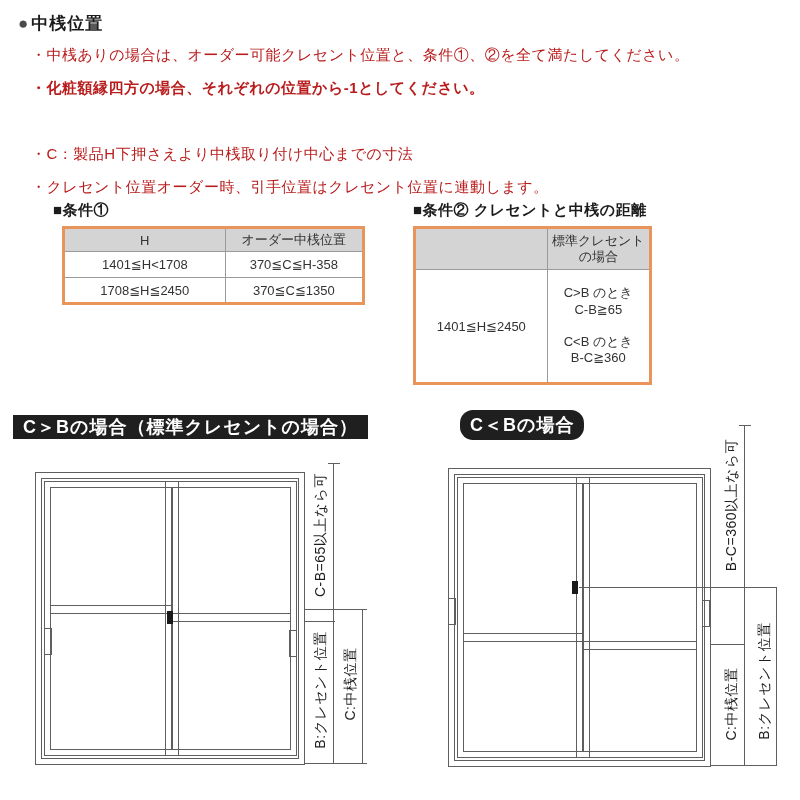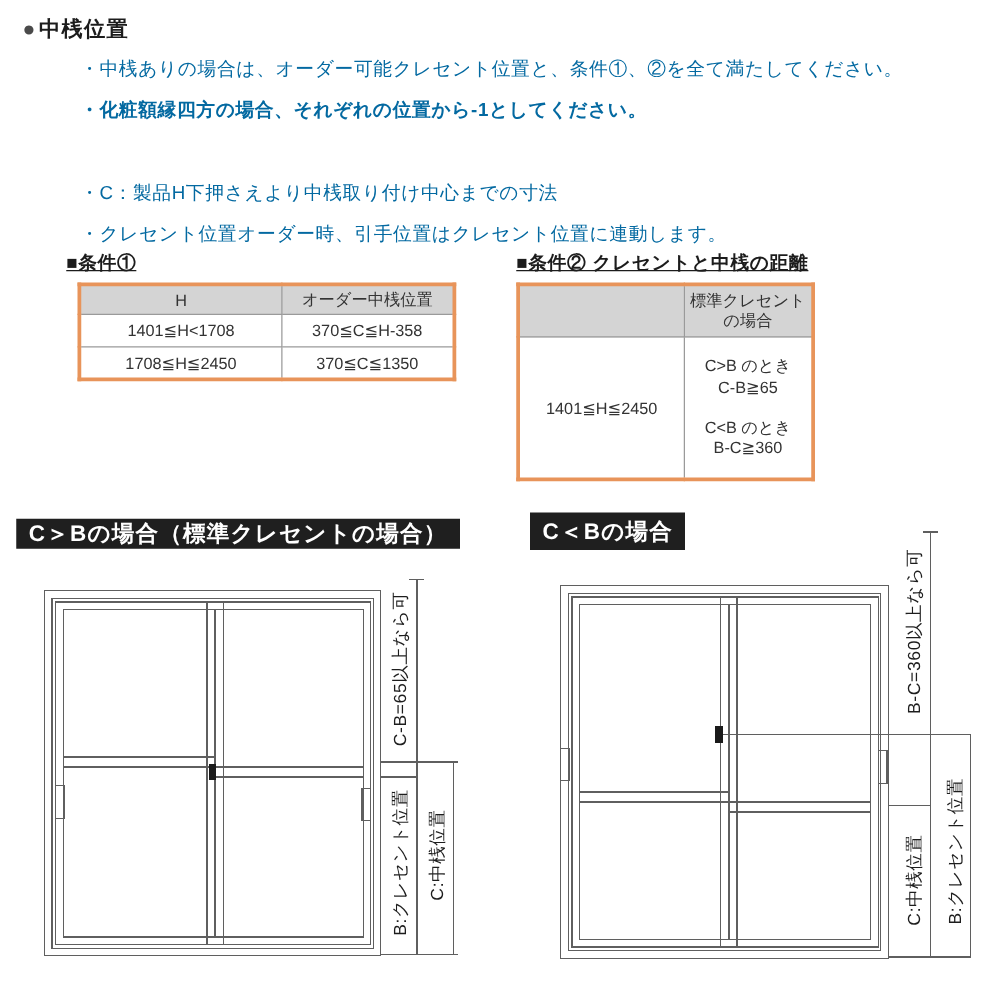"・中桟ありの場合は、オーダー可能クレセント位置と、条件①、②を全て満たしてくださ" .note { color: #0369a1 -> #b91c1c; left: 64px -> 31px }
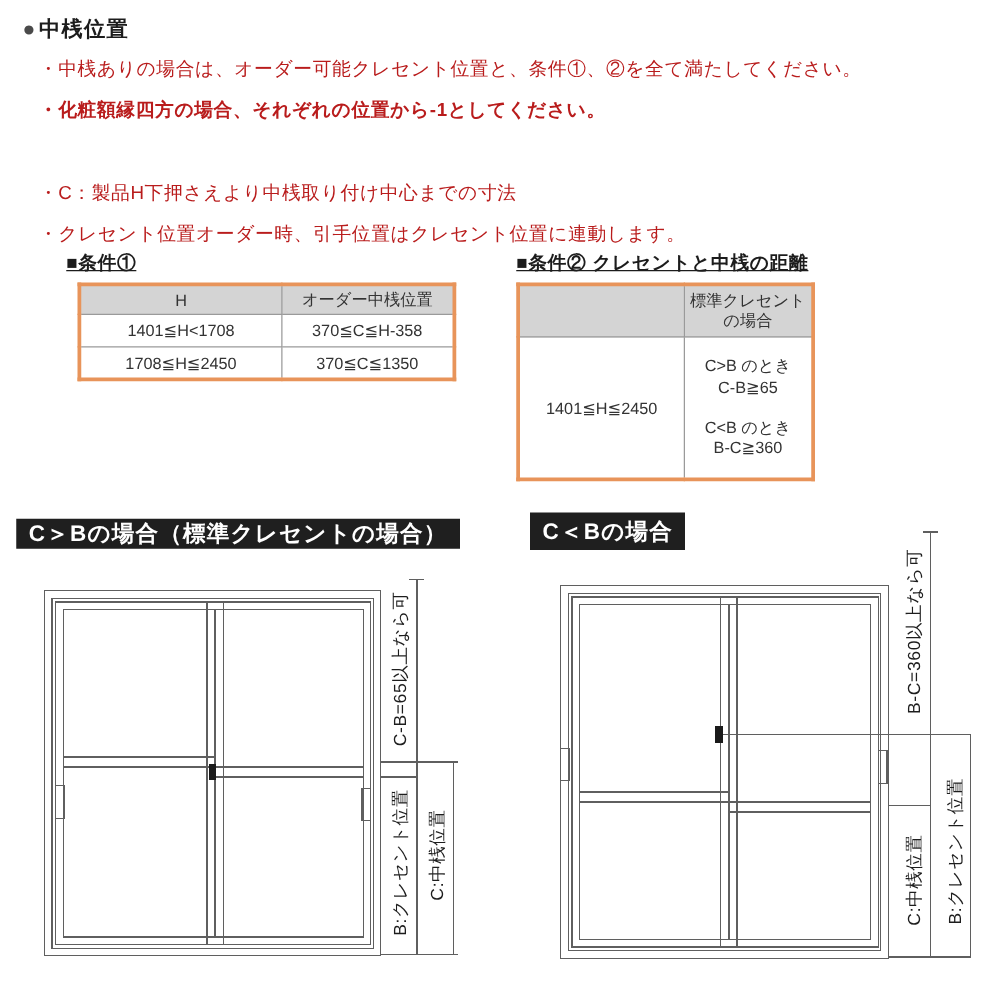"■条件①" .cond-title { text-decoration: underline -> none }
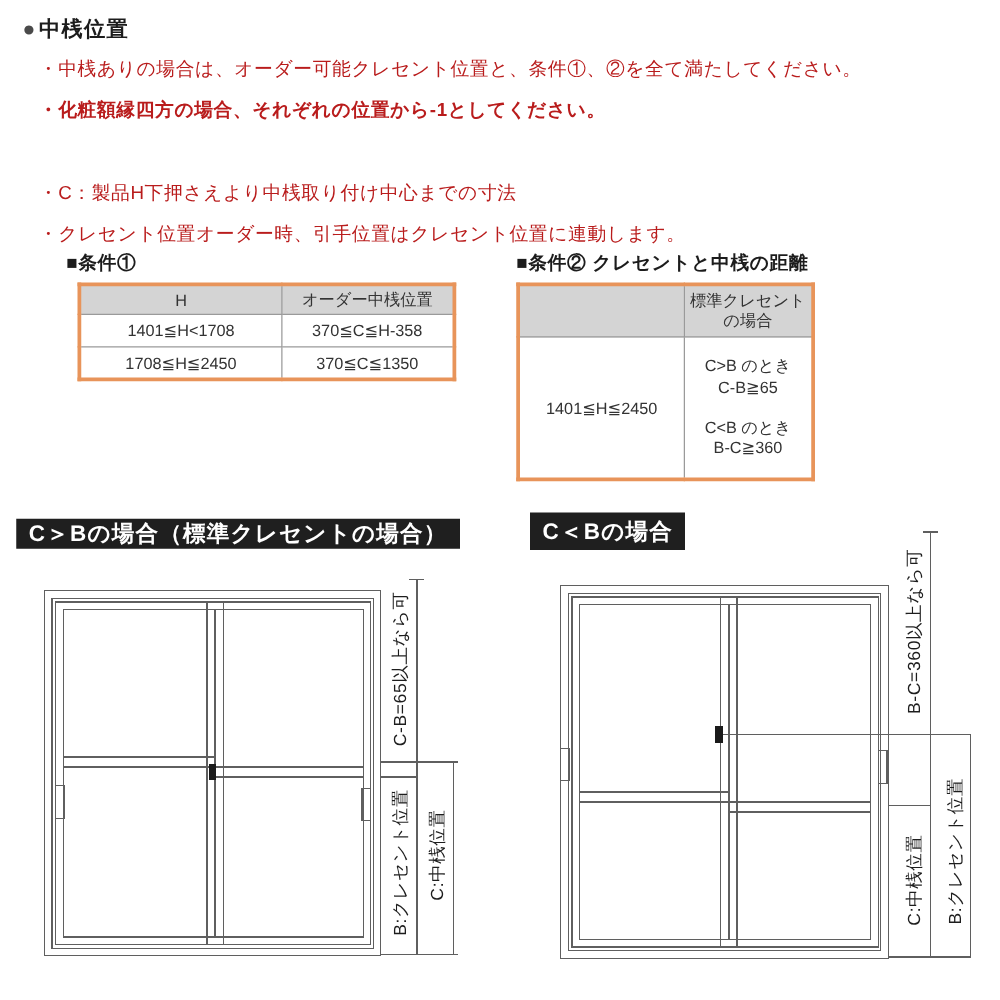"C＜Bの場合" div.abs { border-radius: none -> 13px; left: 424px -> 460px }
